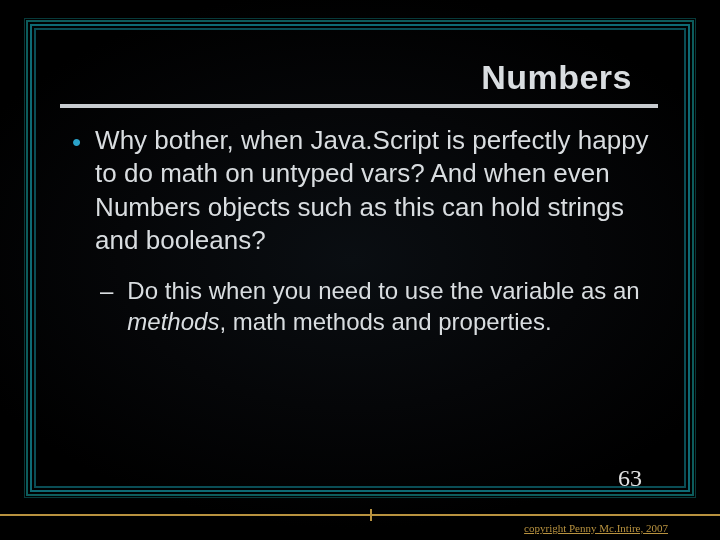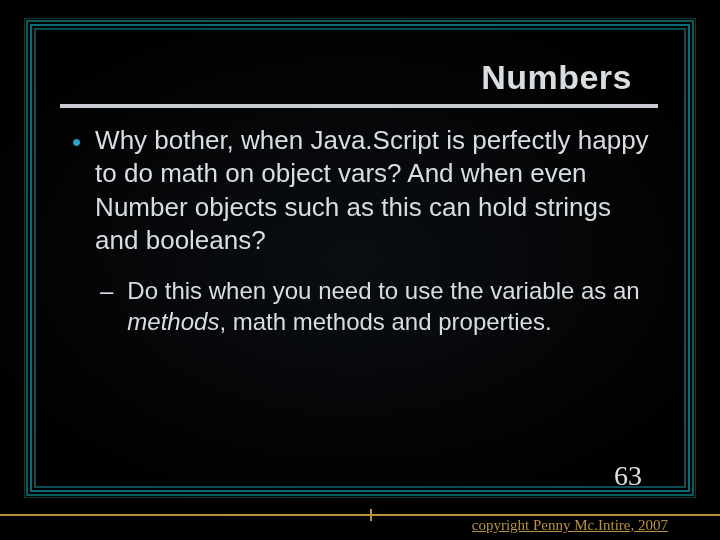"Why bother, when Java.Script is" span { text: object vars? And when even Number -> untyped vars? And when even Numbers }
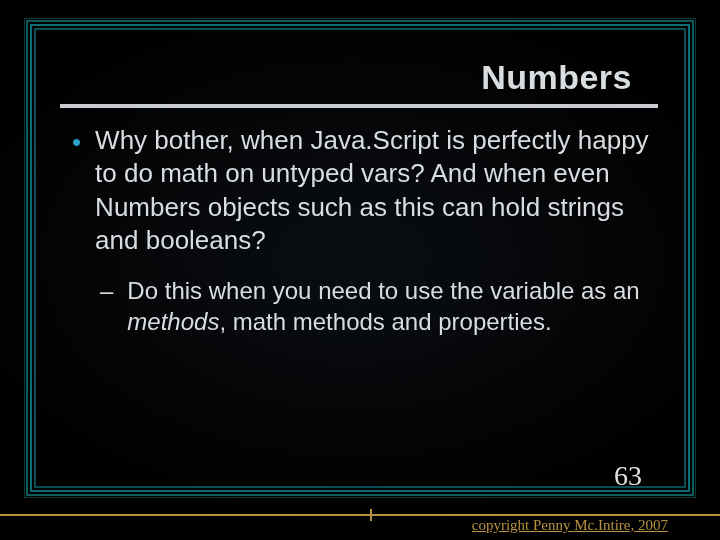"63" .pagenum { font-size: 28px -> 24px }
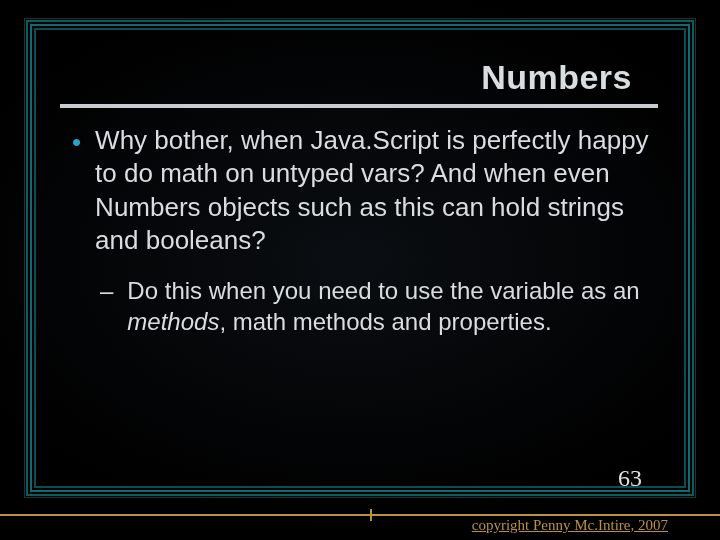"copyright Penny Mc.Intire, 2007" .copyright { font-size: 15px -> 11px }
